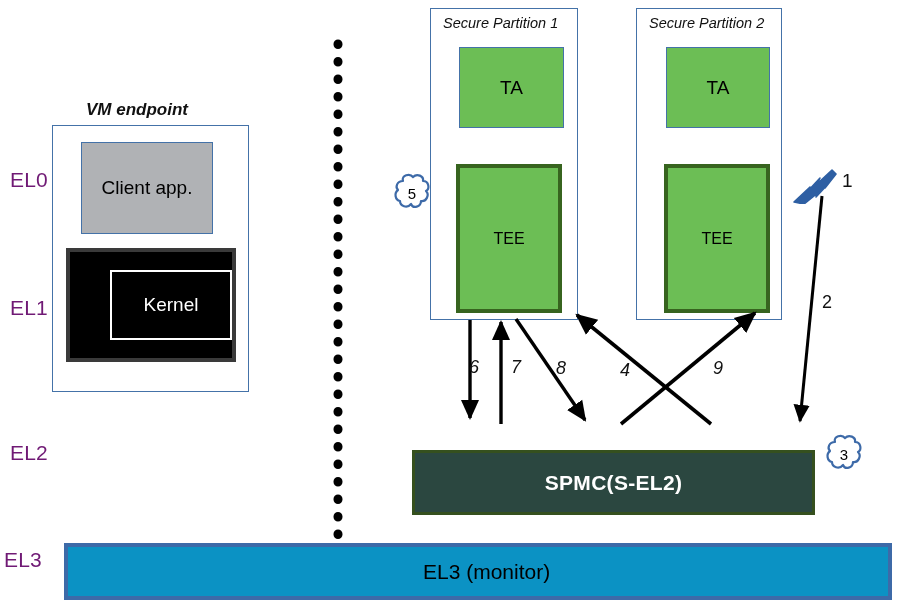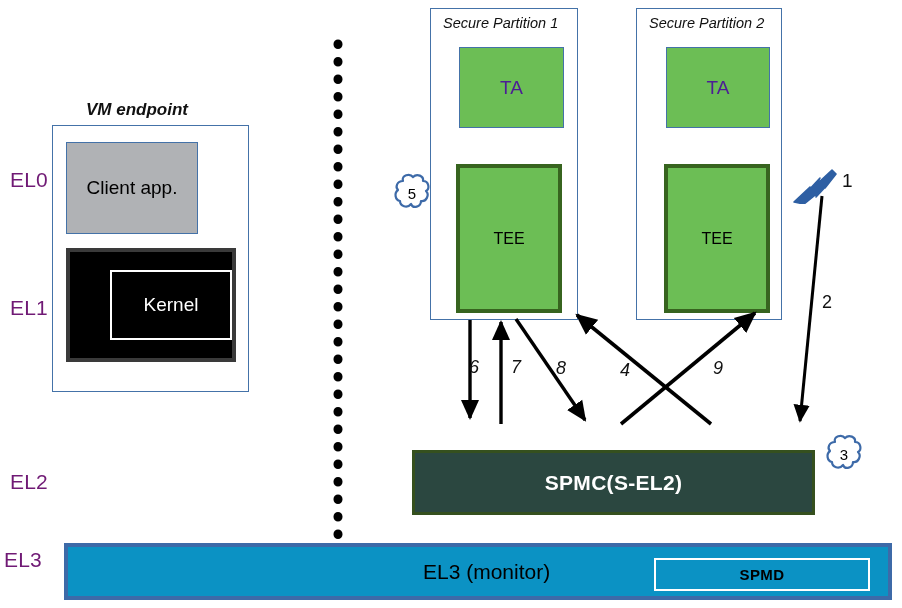"TA" .ta-box { color: #4c1d95 -> #000000 }
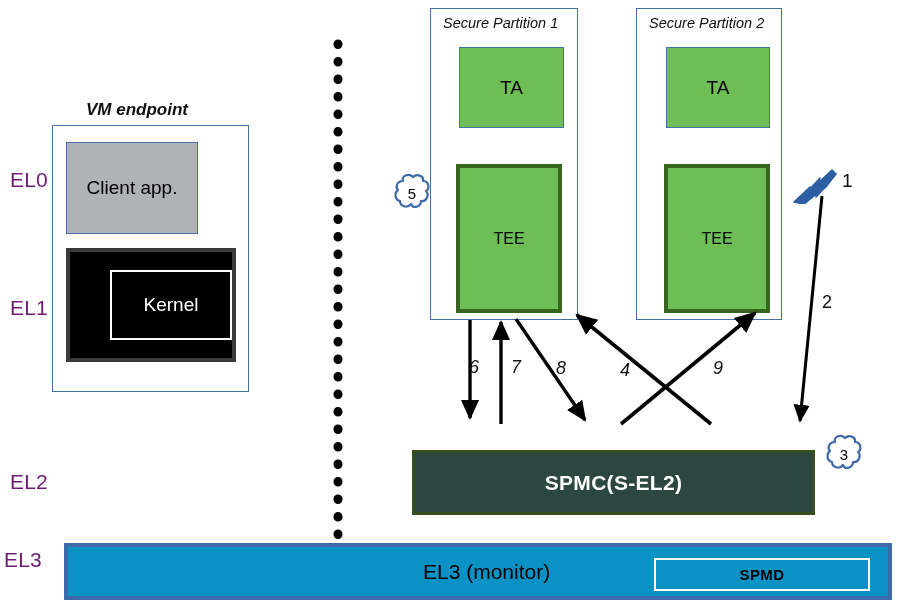"Client app." div.abs { left: 66px -> 81px }
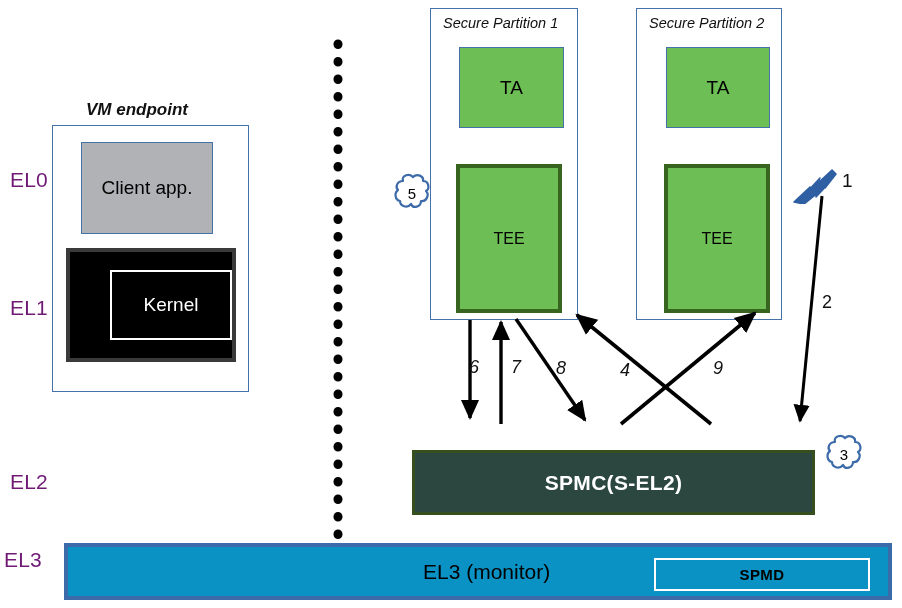"EL2" div.abs { margin-top: 29px -> none }
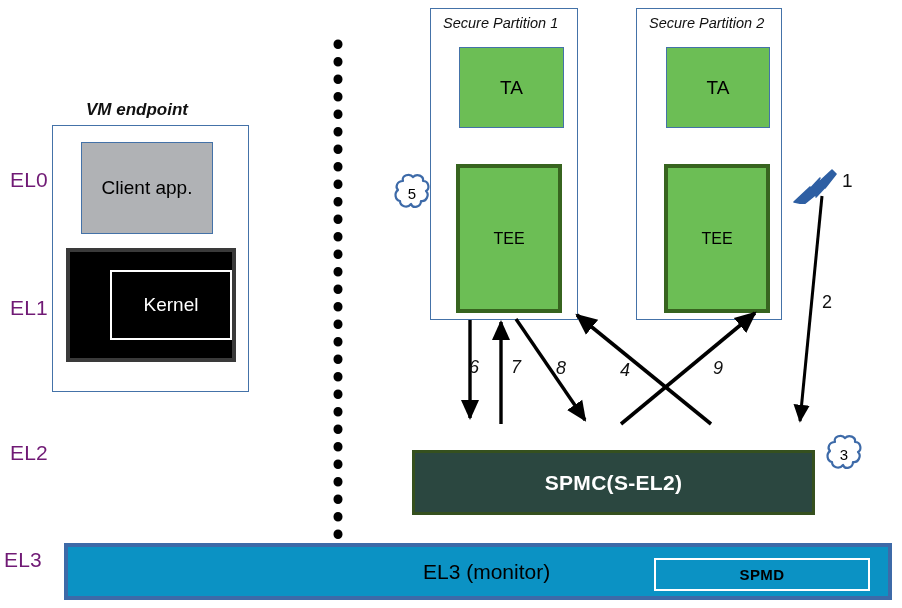"SPMD" div.spmd-box { html: <div>SPMD</div> -> none }
